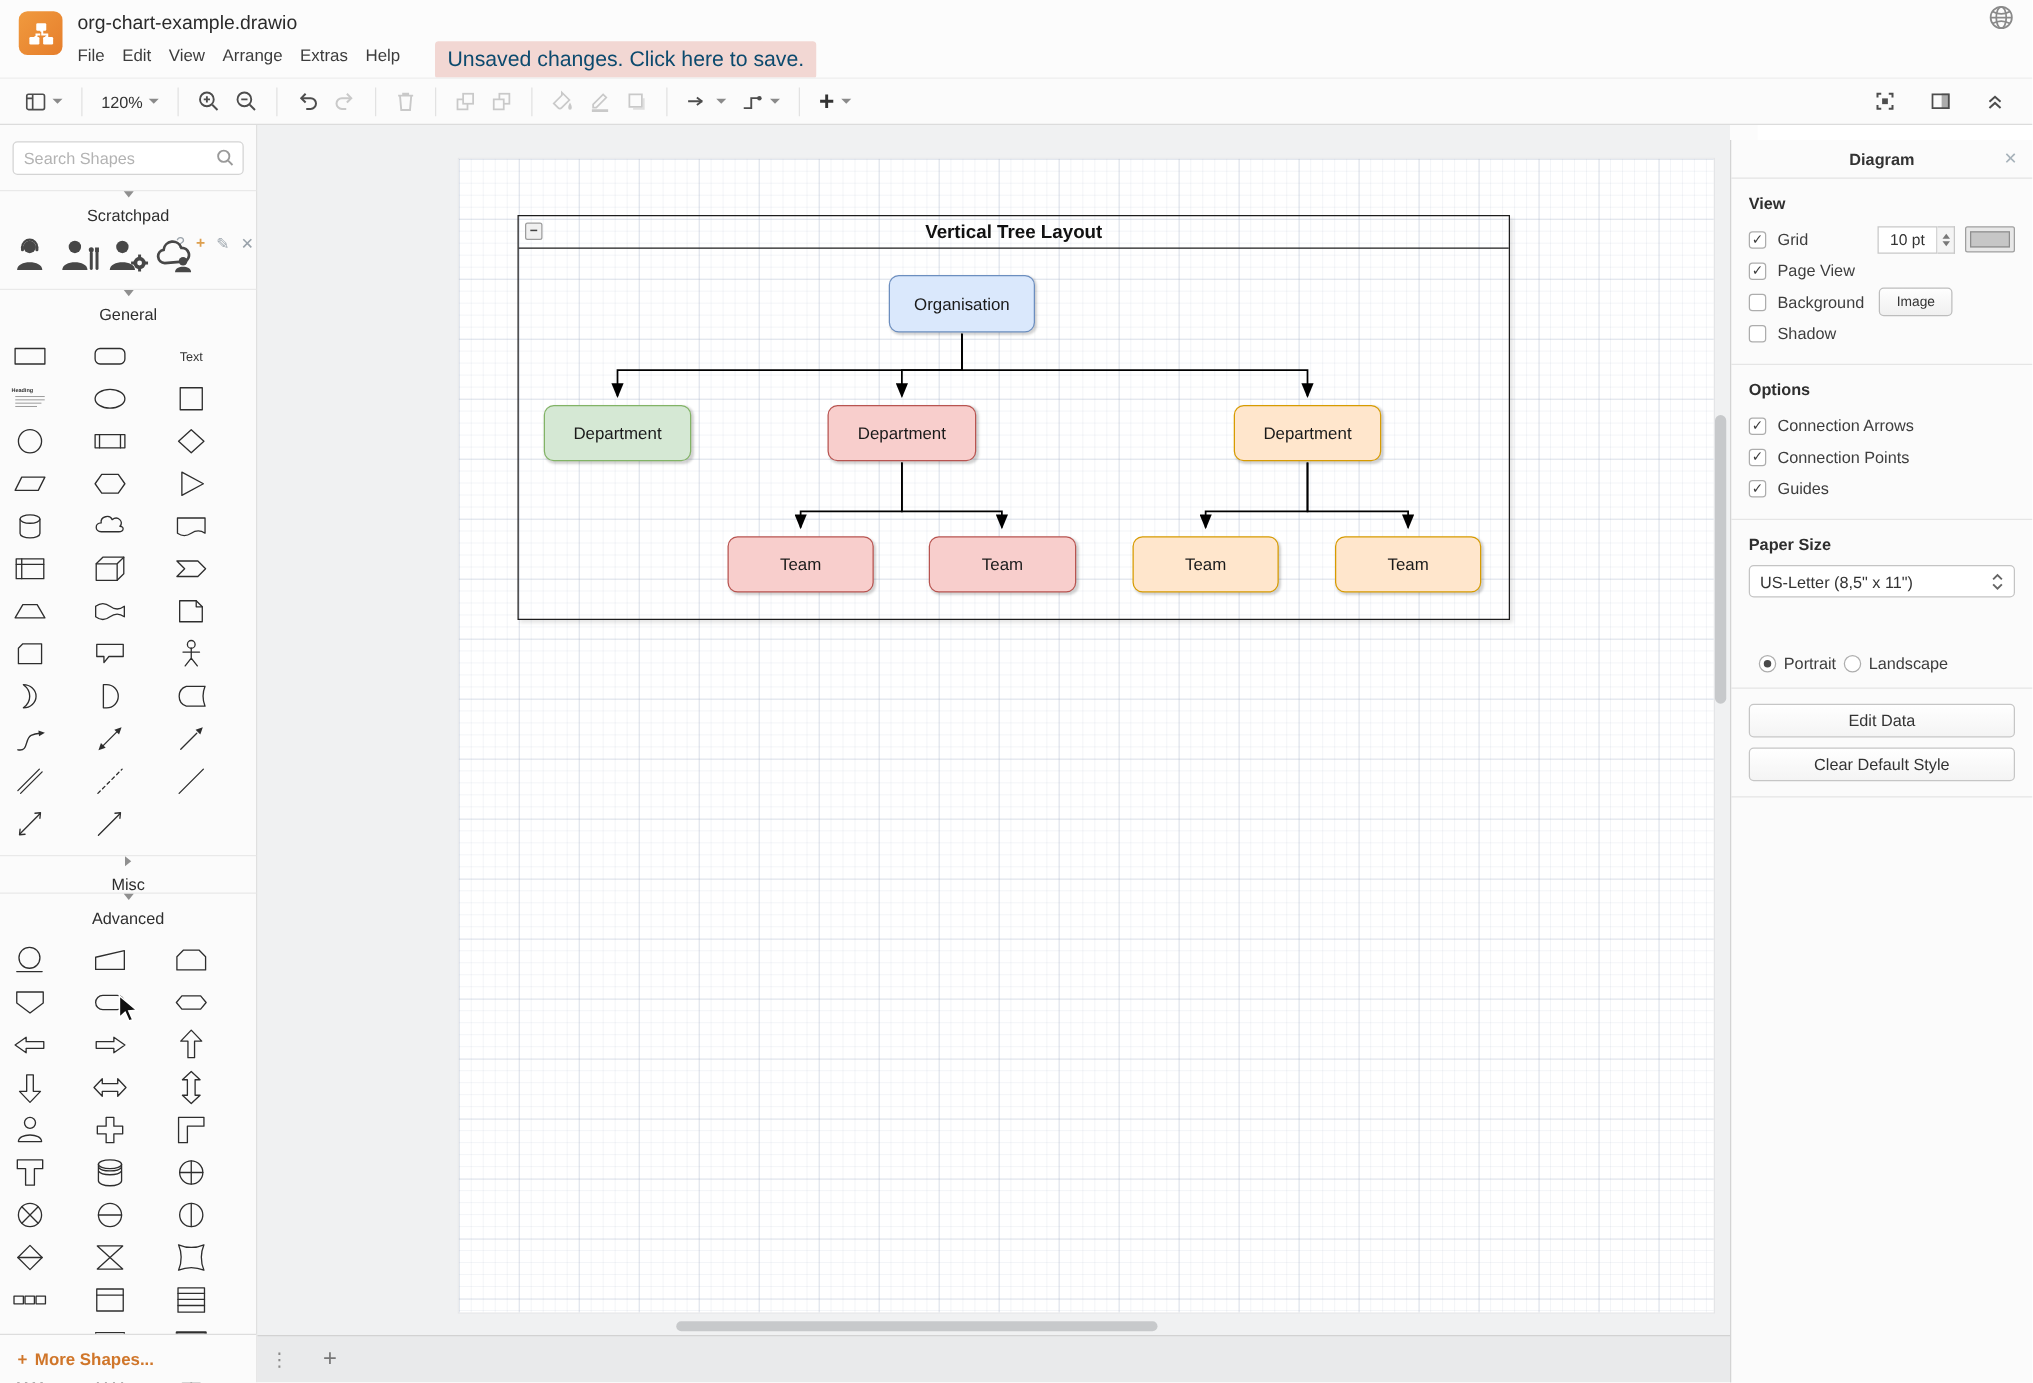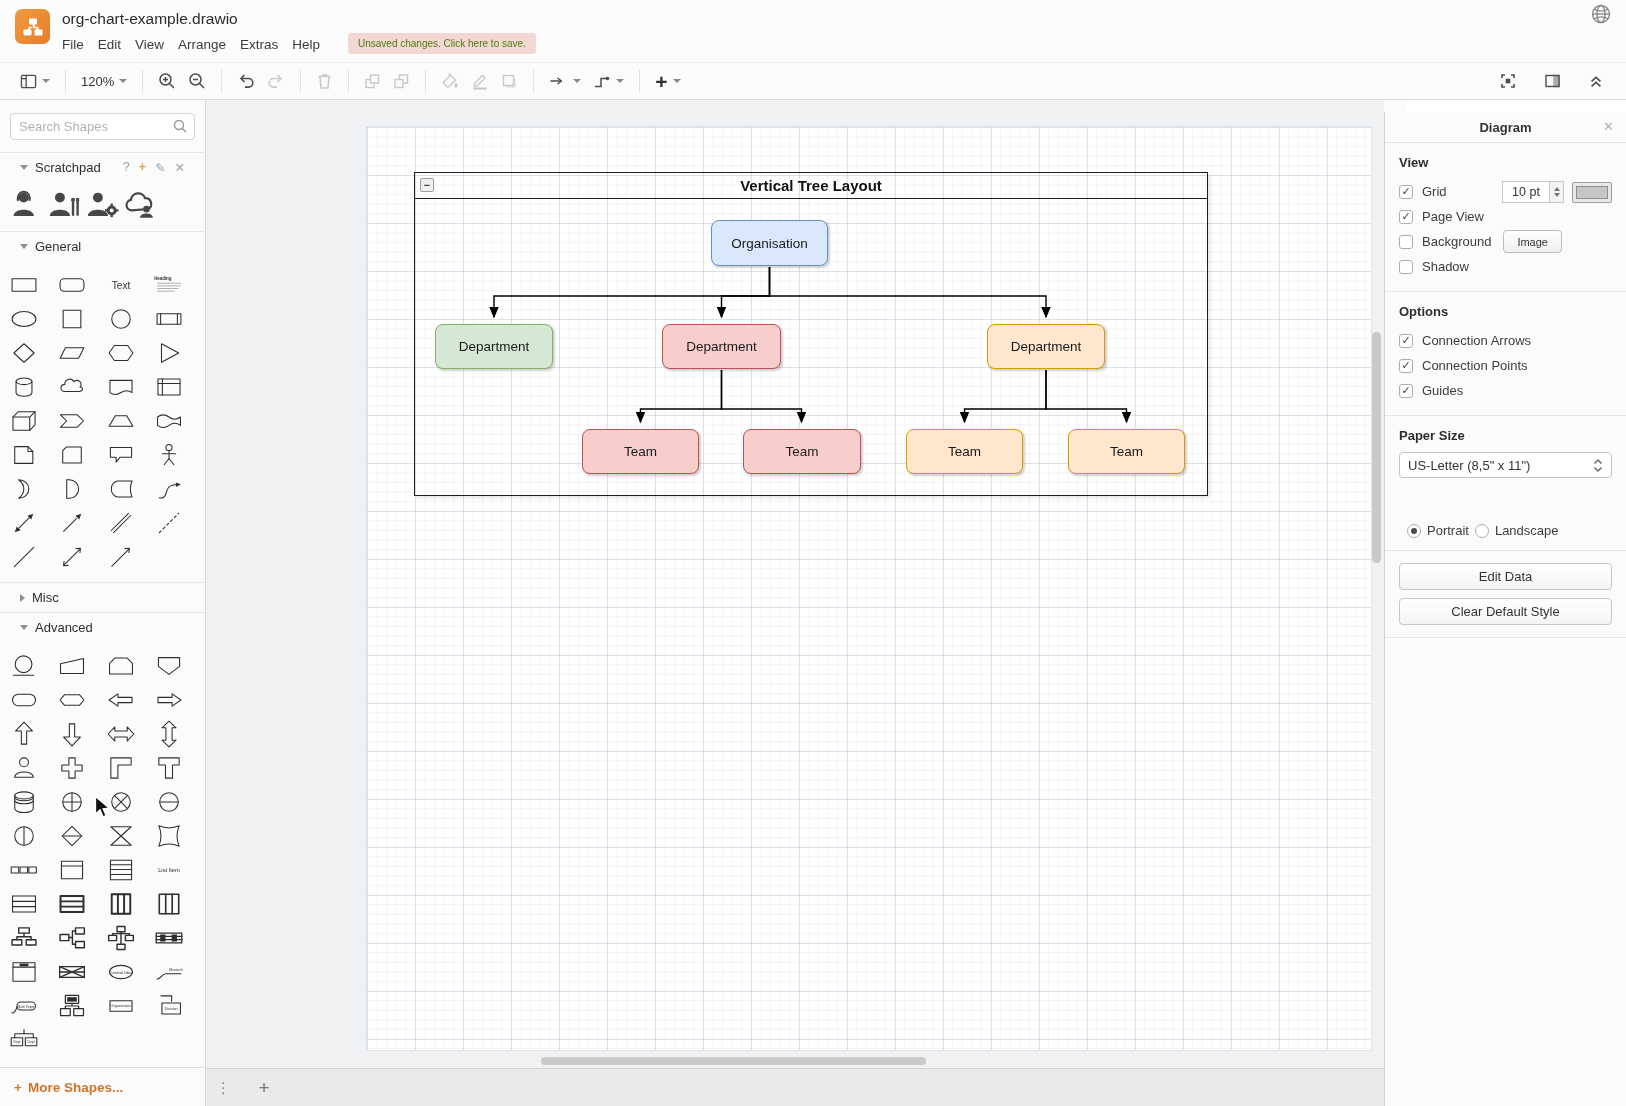"Unsaved changes. Click here to" .unsaved { color: #4d7c0f -> #0c4a6e; font-size: 10px -> 17px }
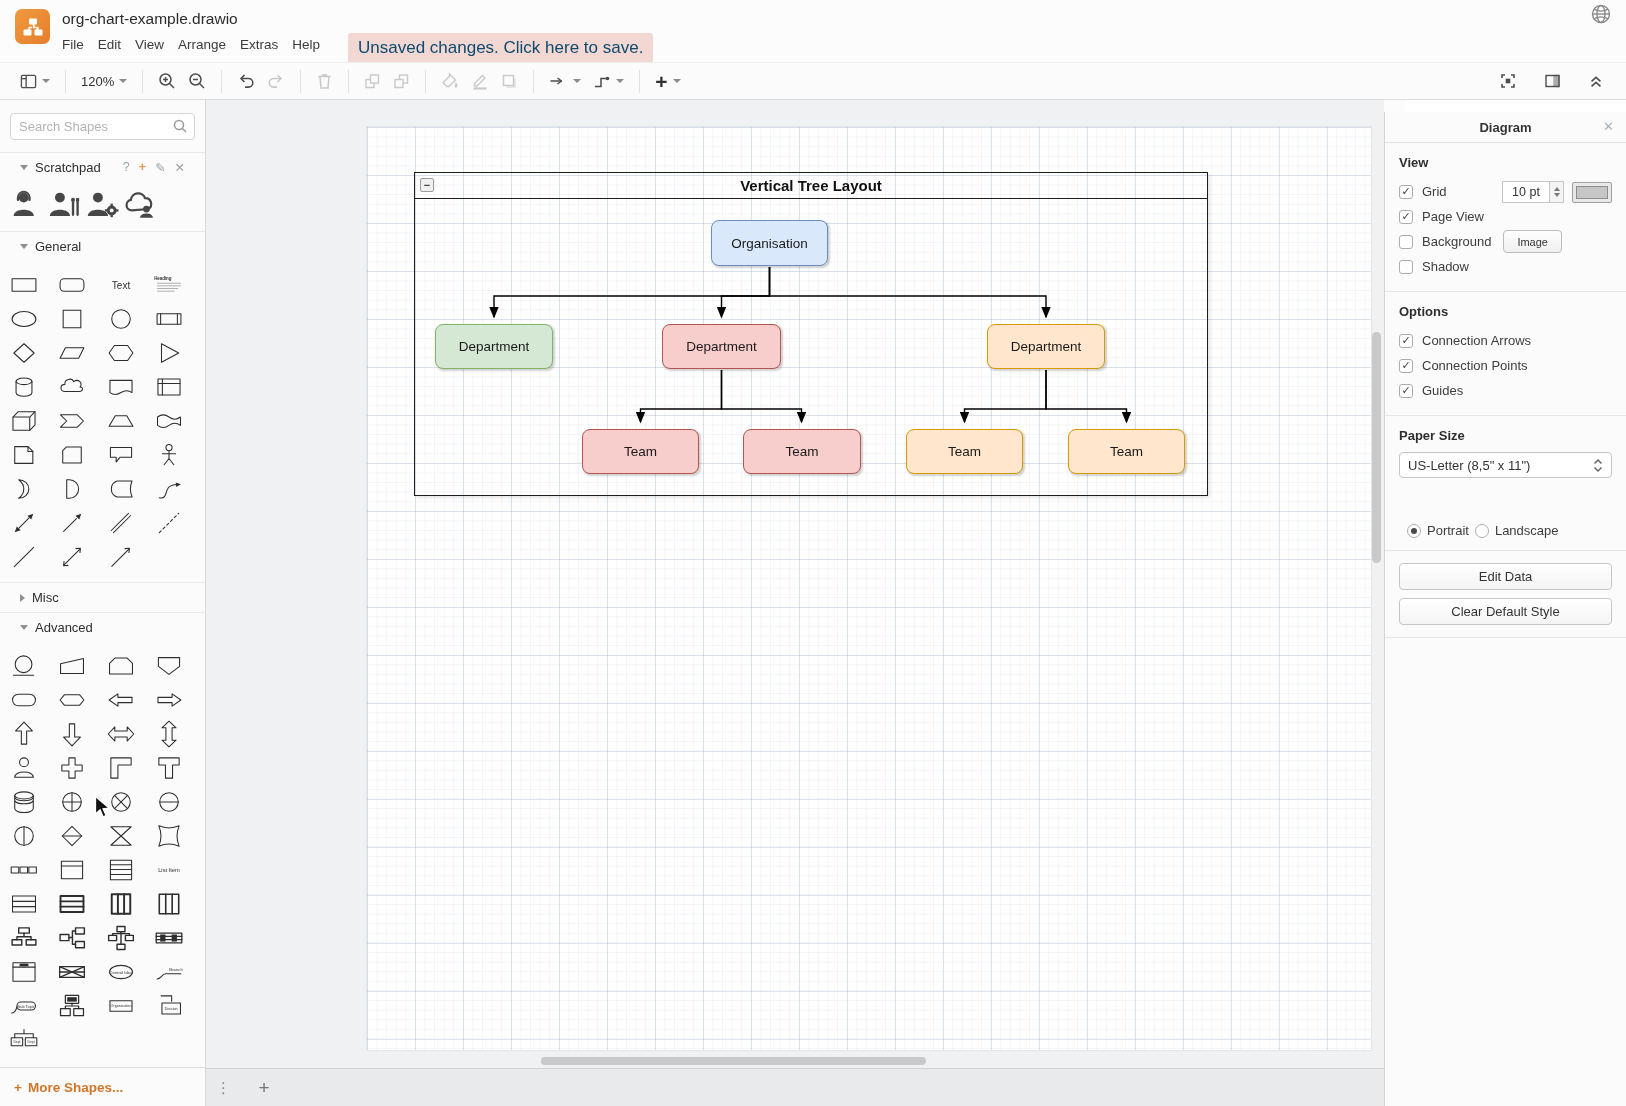"Scratchpad" .sect { flex-direction: none -> column; padding: 0 20px -> 0 2px }
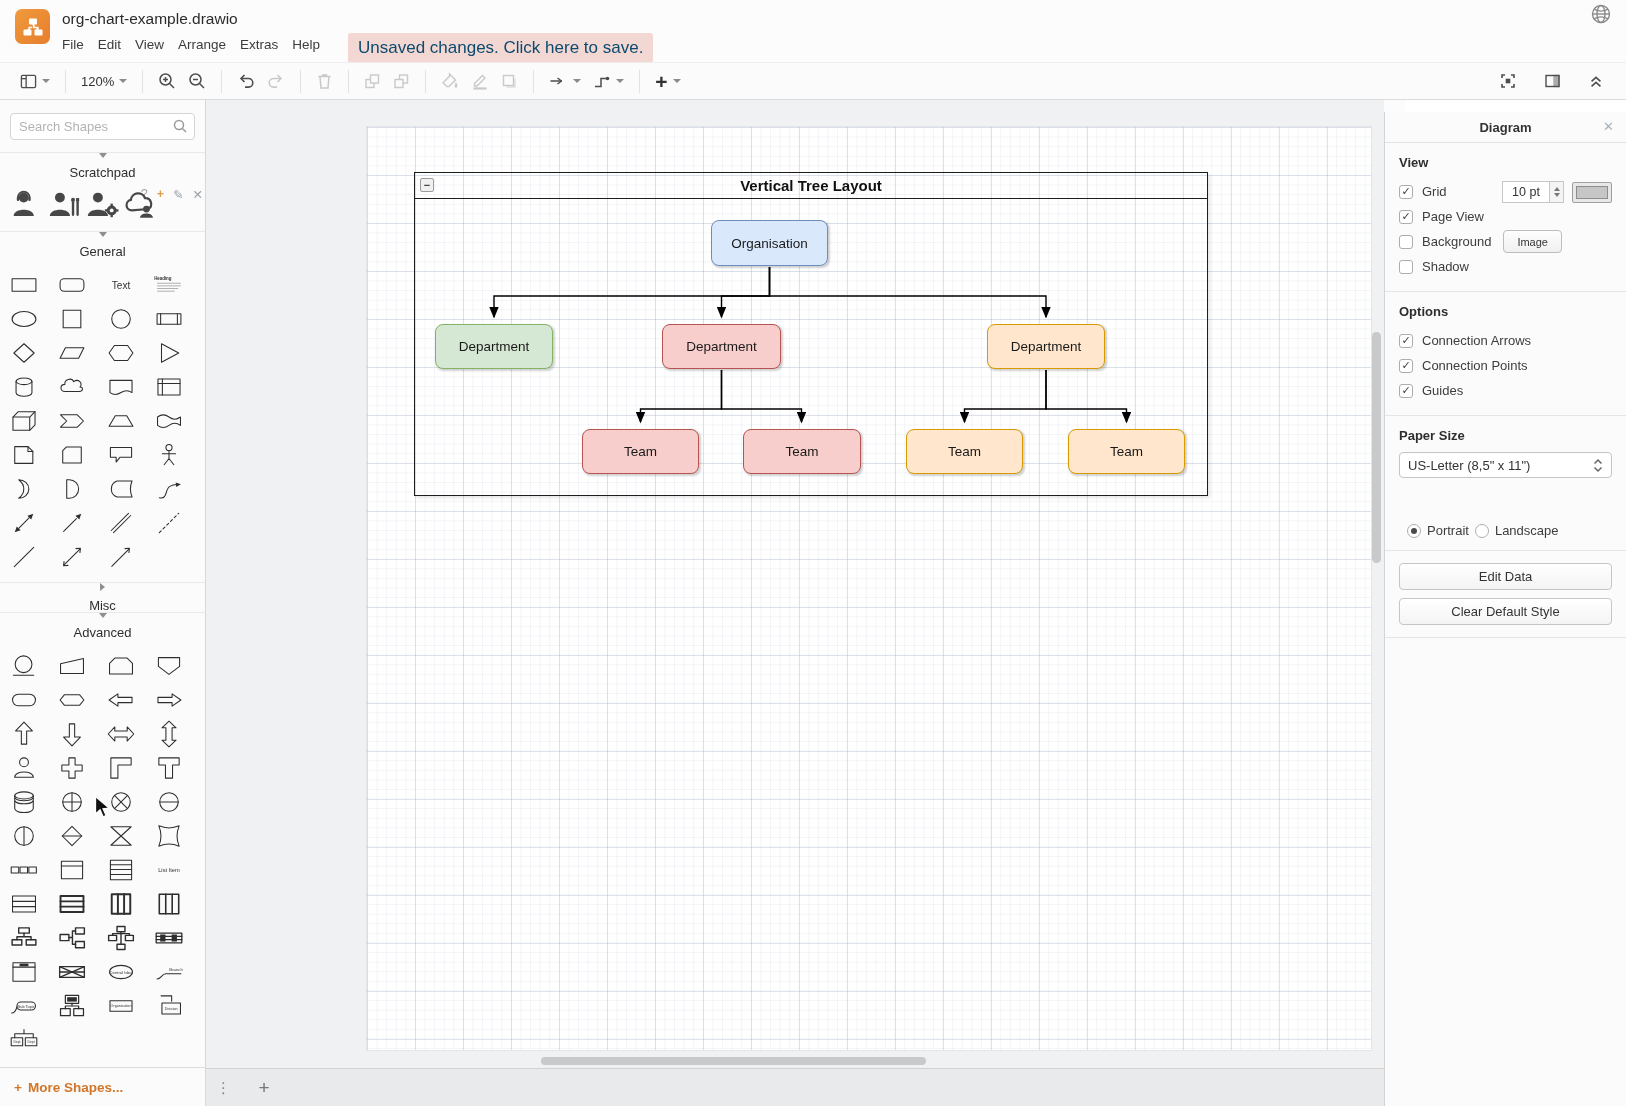"10 pt" .rightgrp { align-items: flex-end -> center }
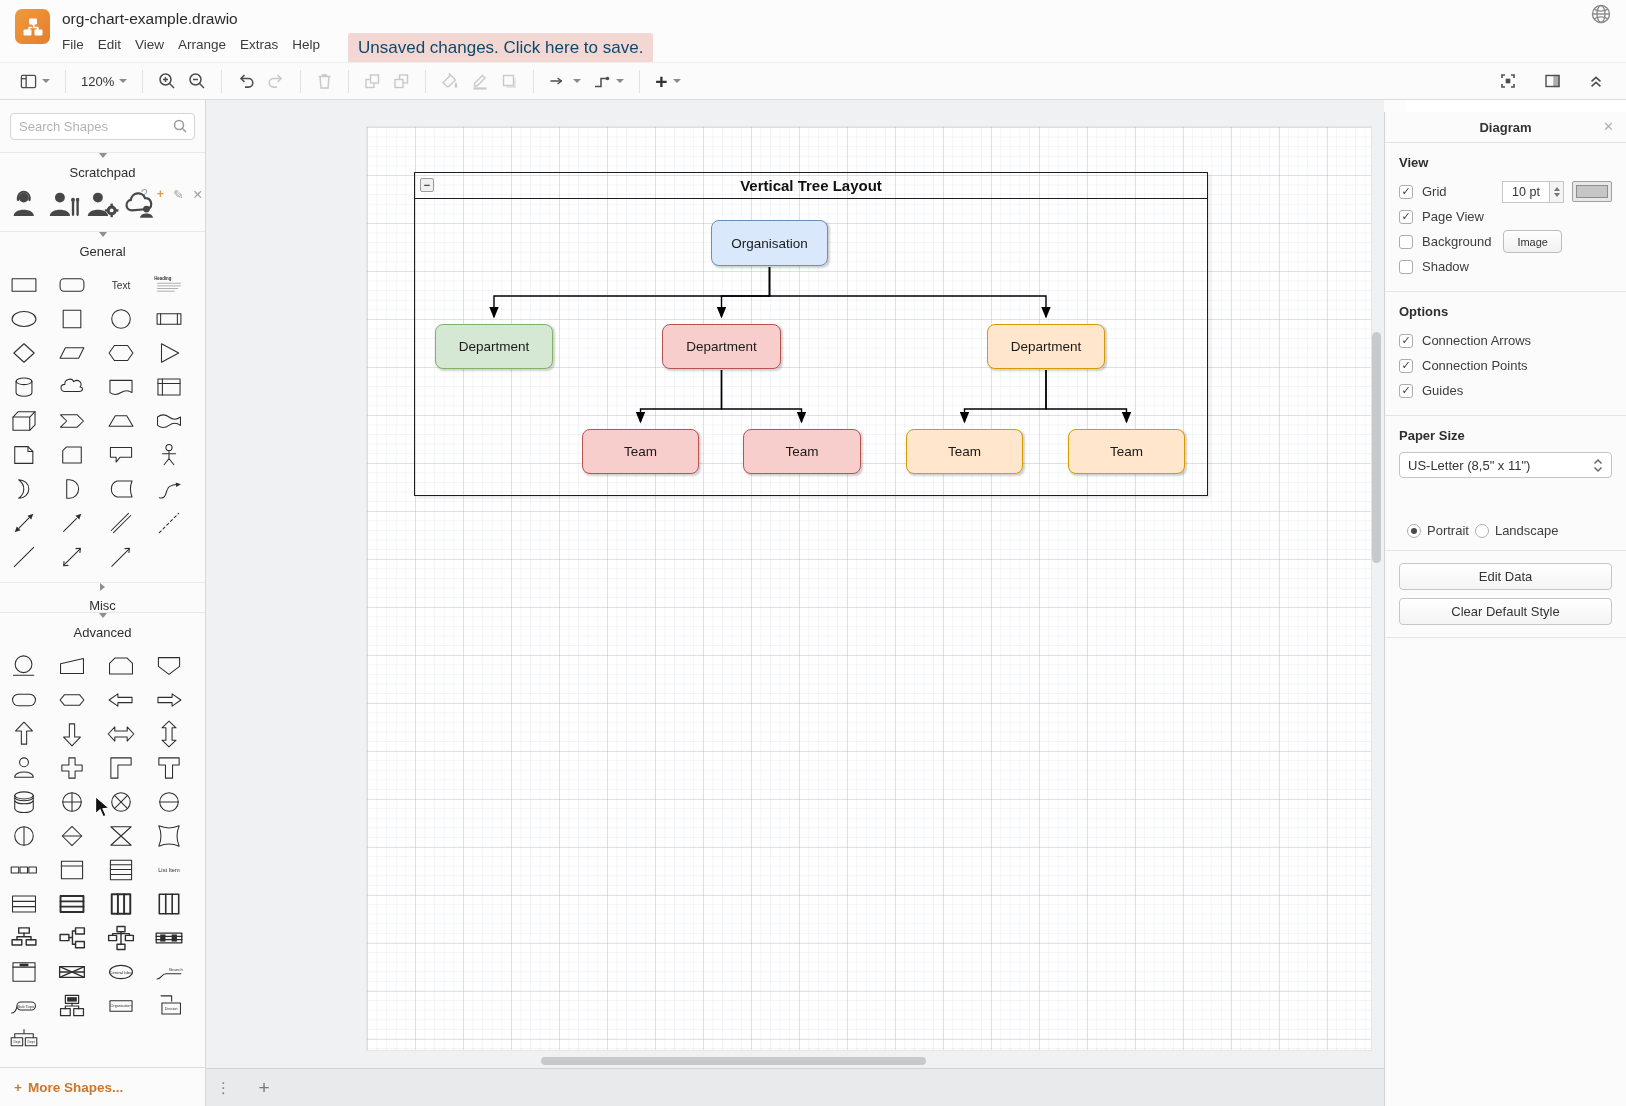"Text" .shapegrid { grid-template-columns: repeat(4,1fr) -> repeat(3,1fr) }
